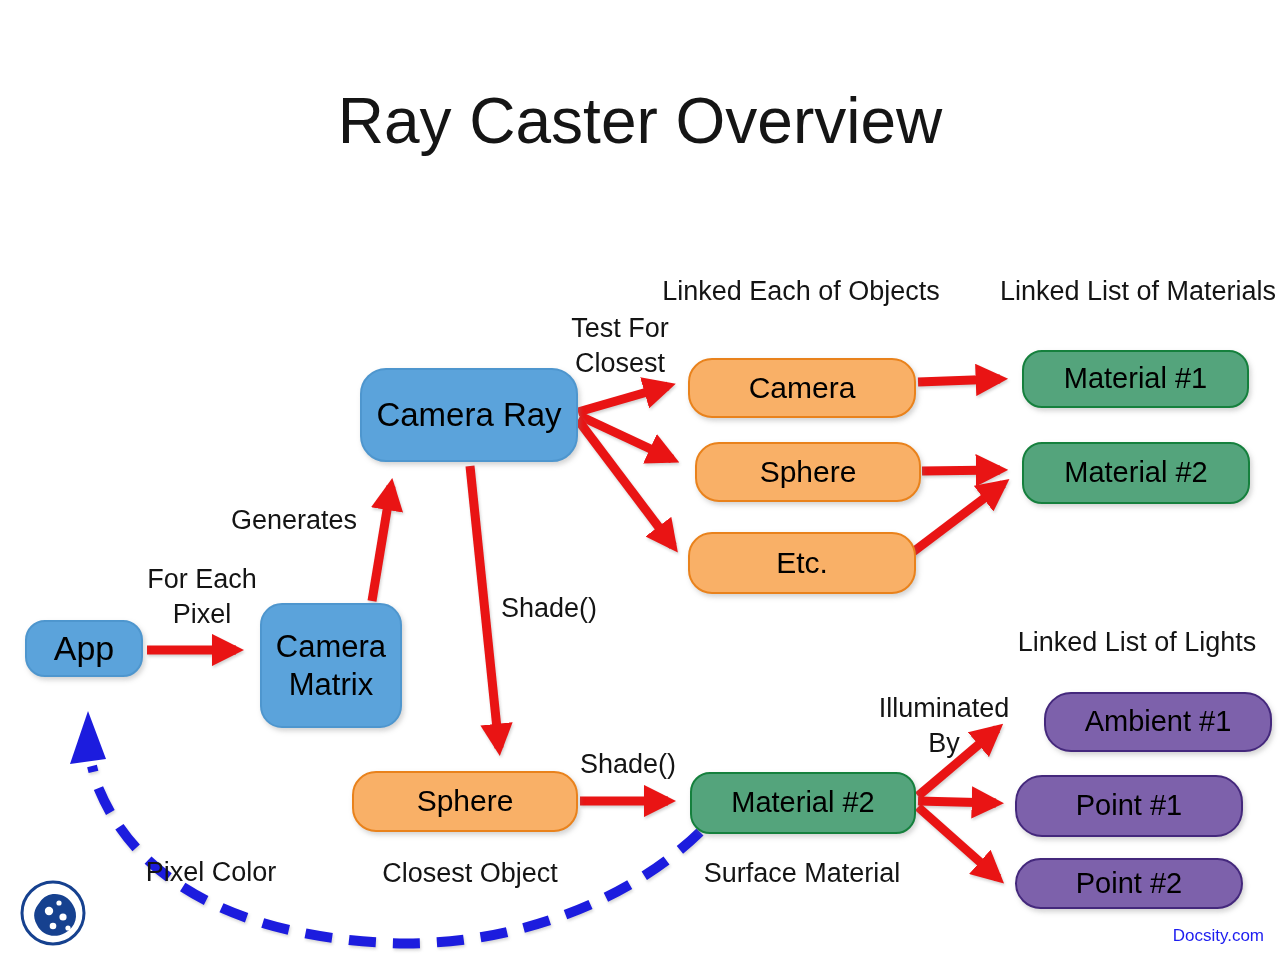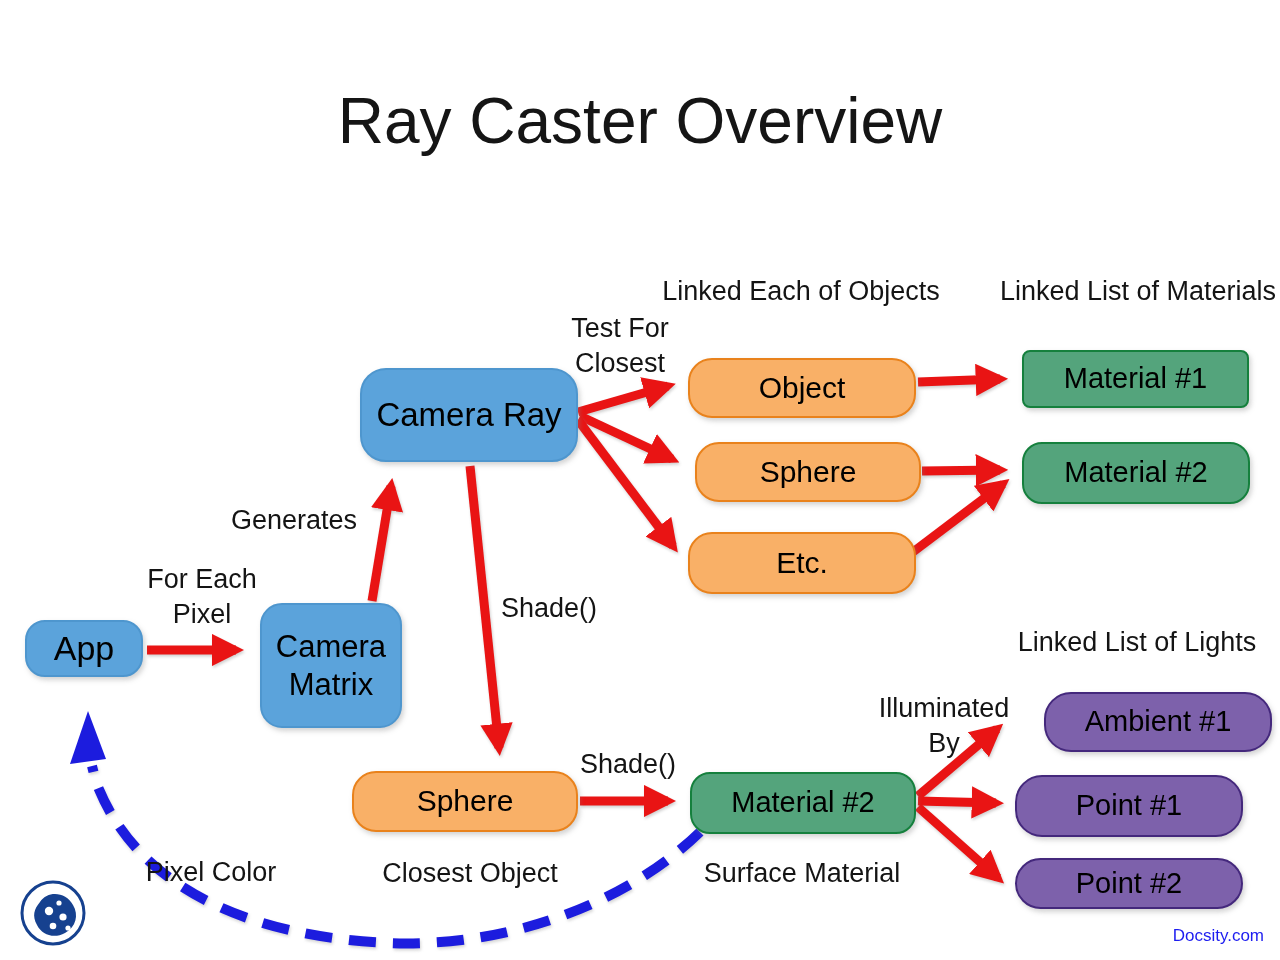"Object" span { text: Object -> Camera }
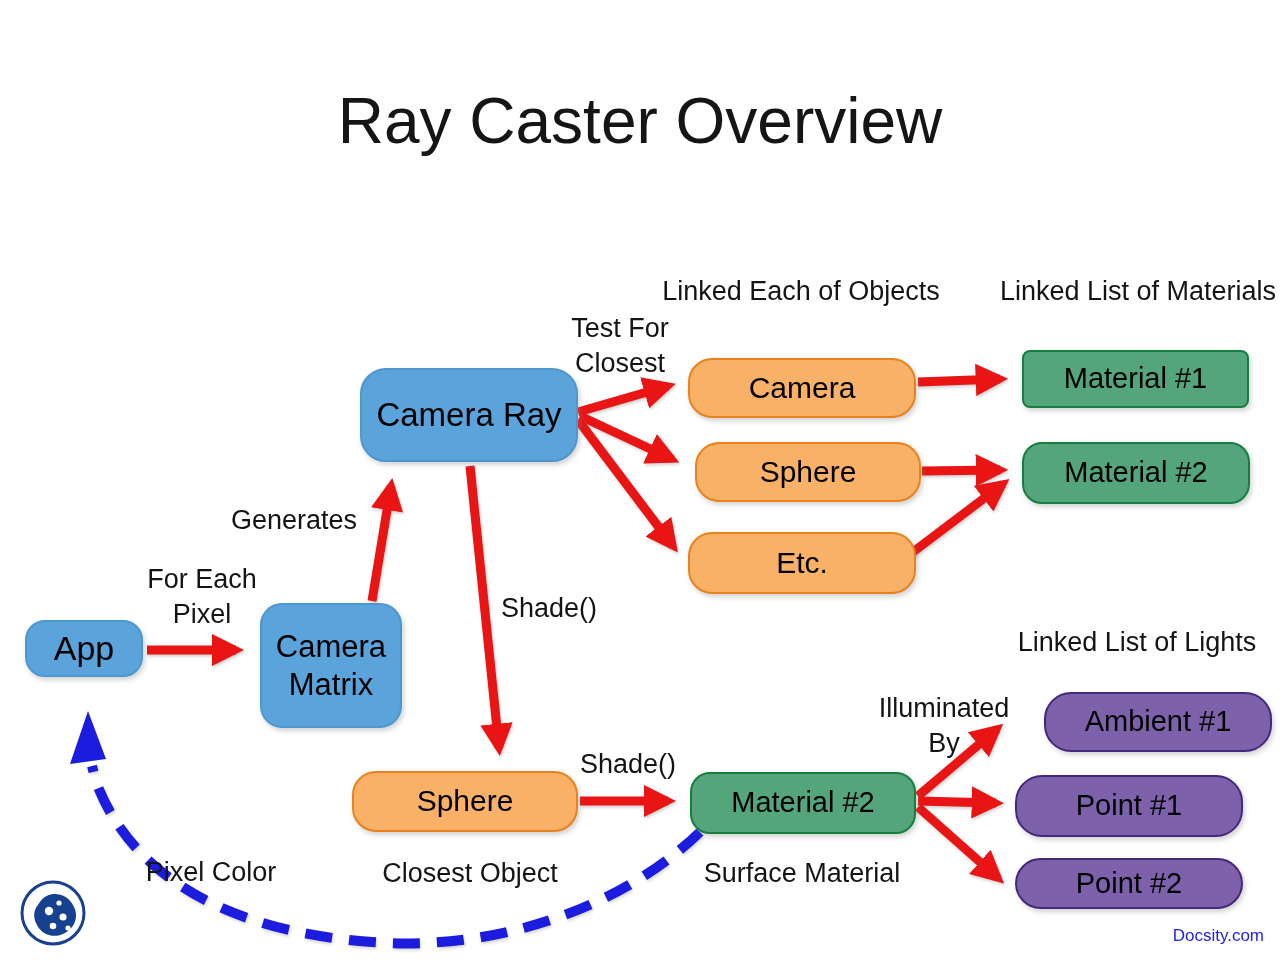"Material #1" div.node { border-radius: 8px -> 20px }
